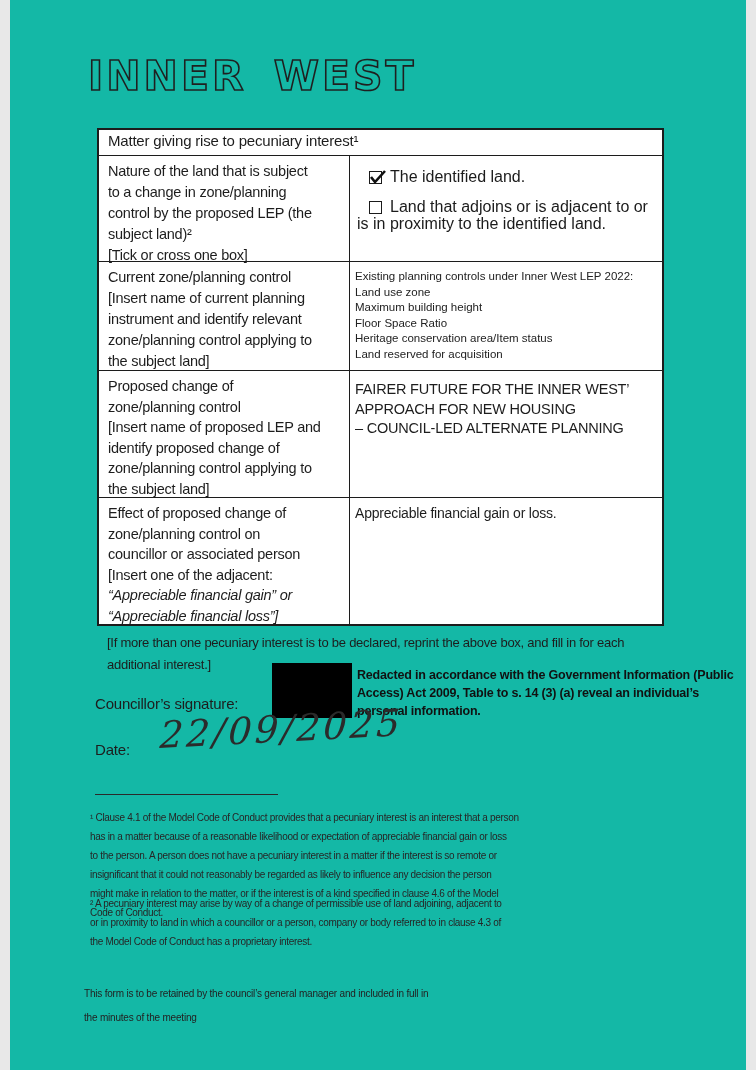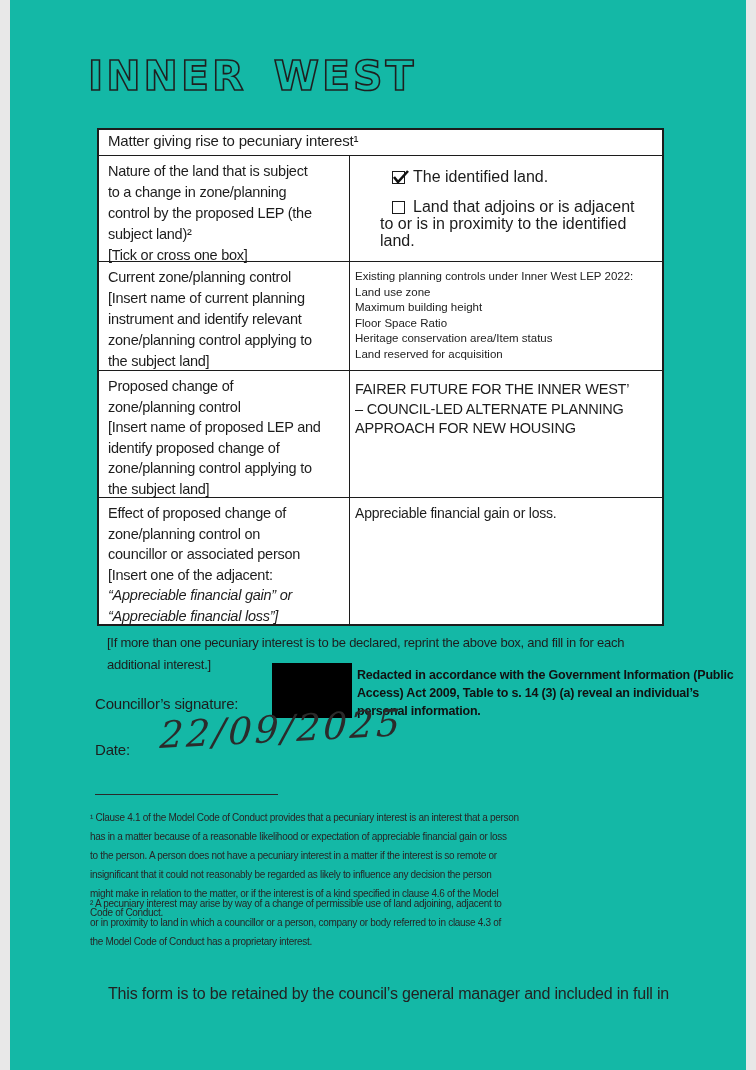"Nature of the land that" .r0 { gap: 23px -> none }
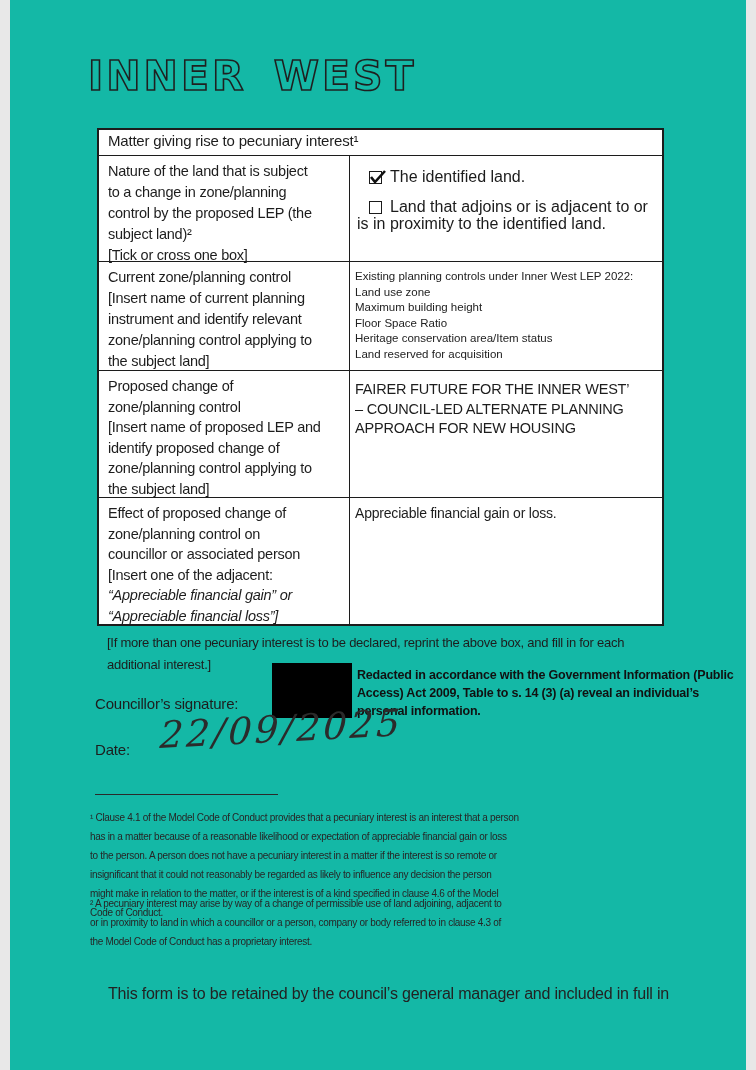"– COUNCIL-LED ALTERNATE PLANNING" div.ln { order: before "APPROACH FOR NEW HOUSING" -> after "APPROACH FOR NEW HOUSING" }
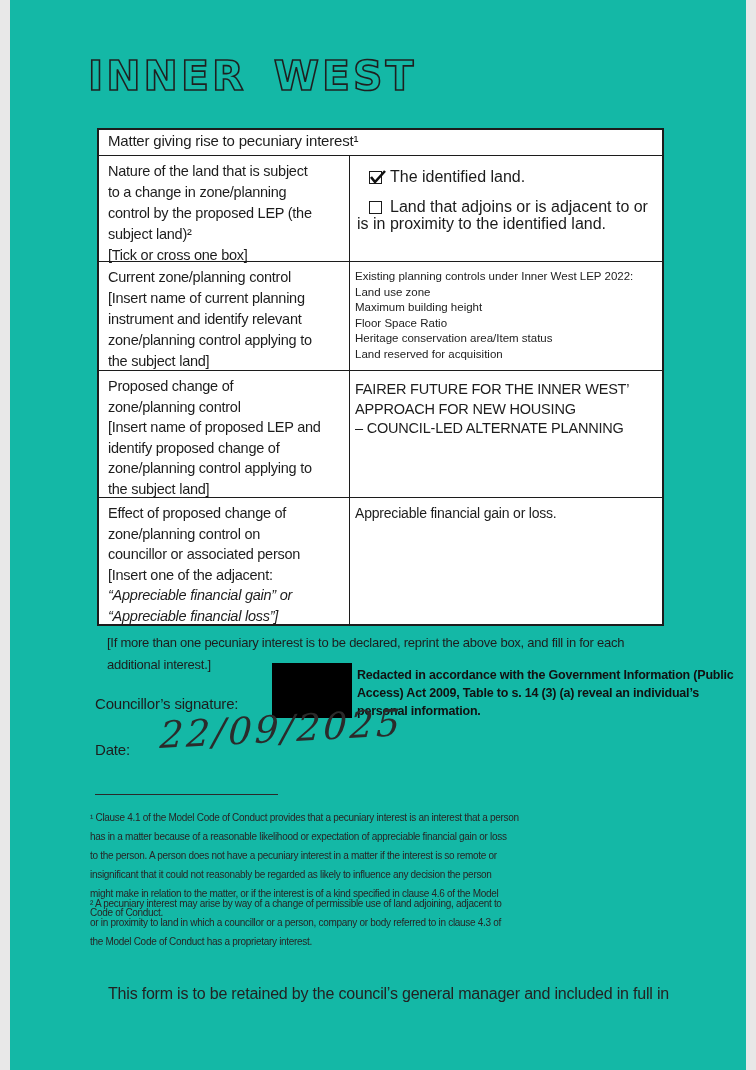"This form is to be" .closing { font-size: 16px -> 10px; left: 98px -> 74px }
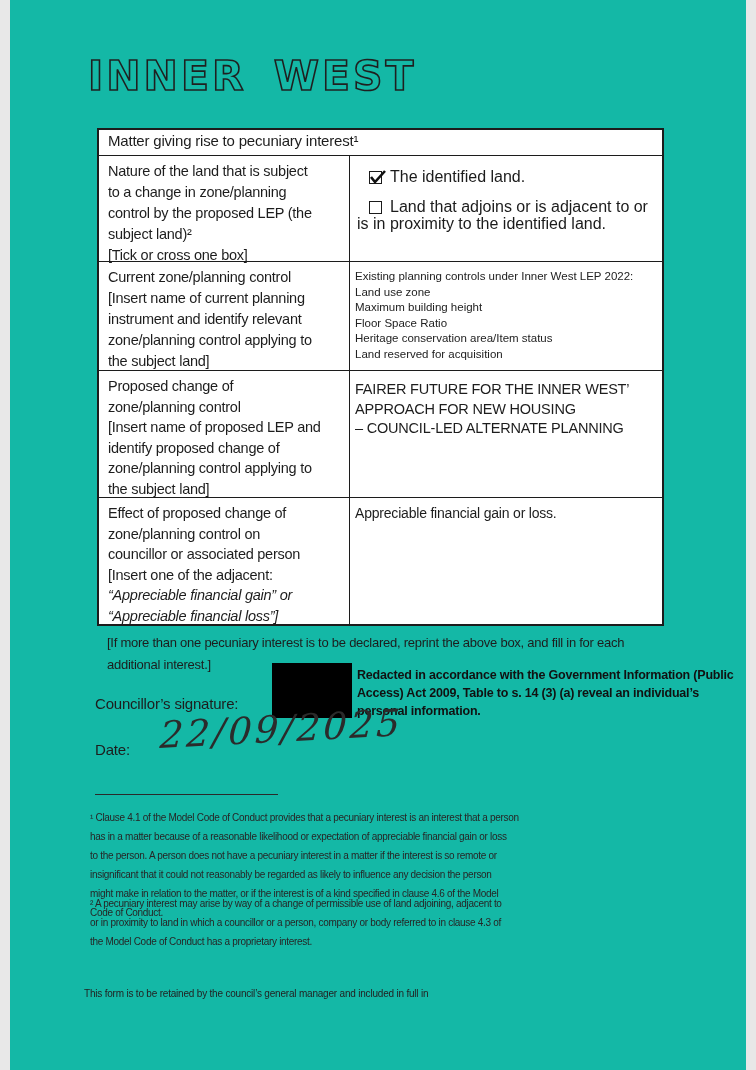"the minutes of the meeting" div.ln { html: none -> <div>the minutes of the meeting</div> }
